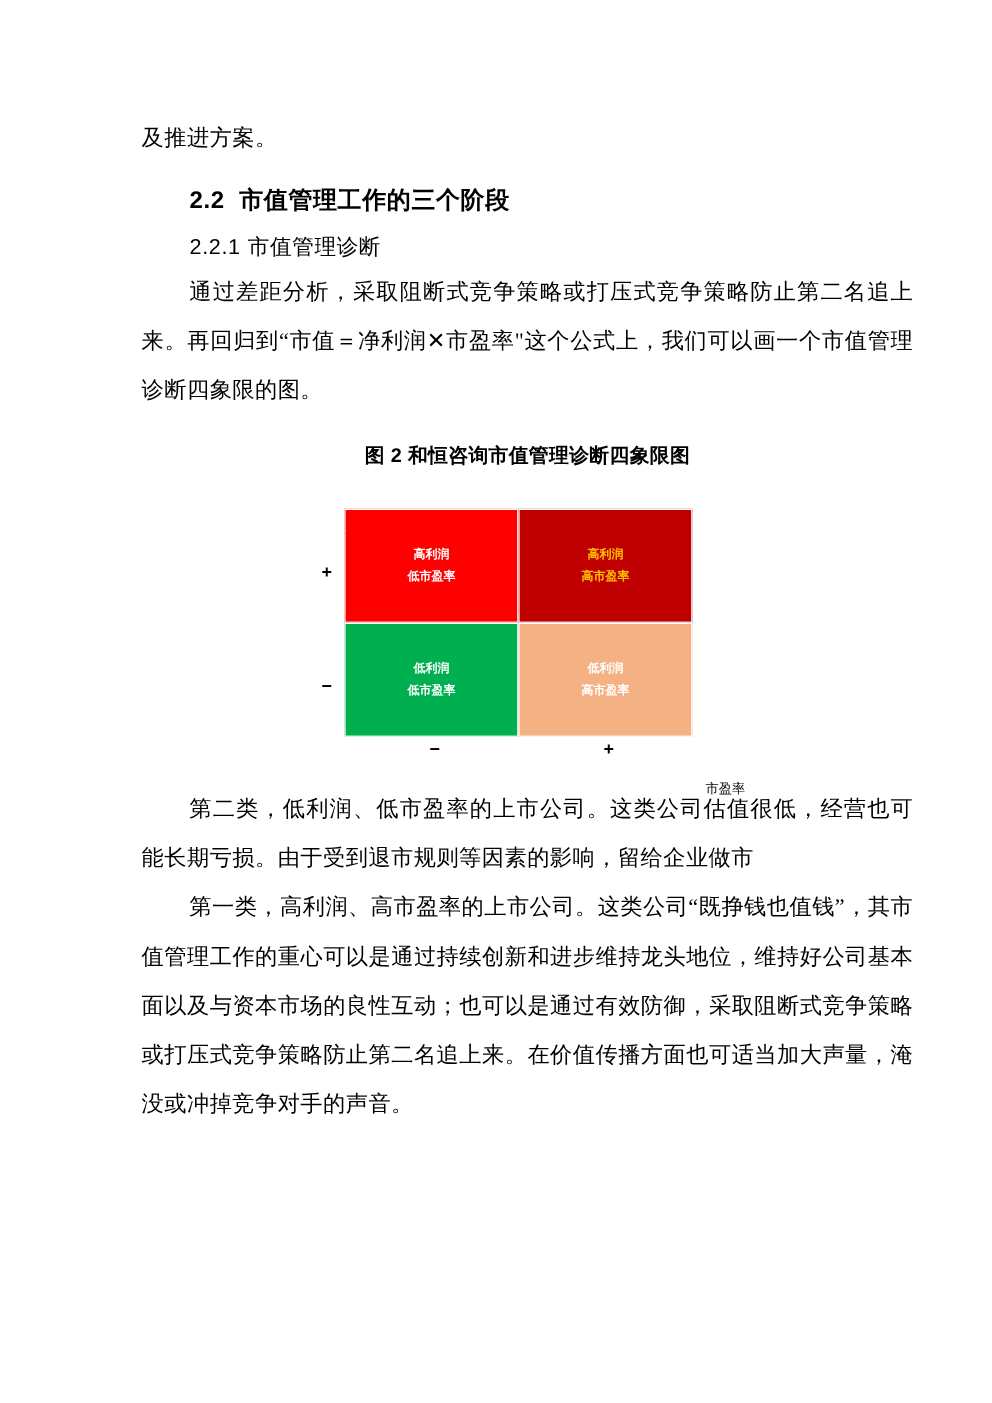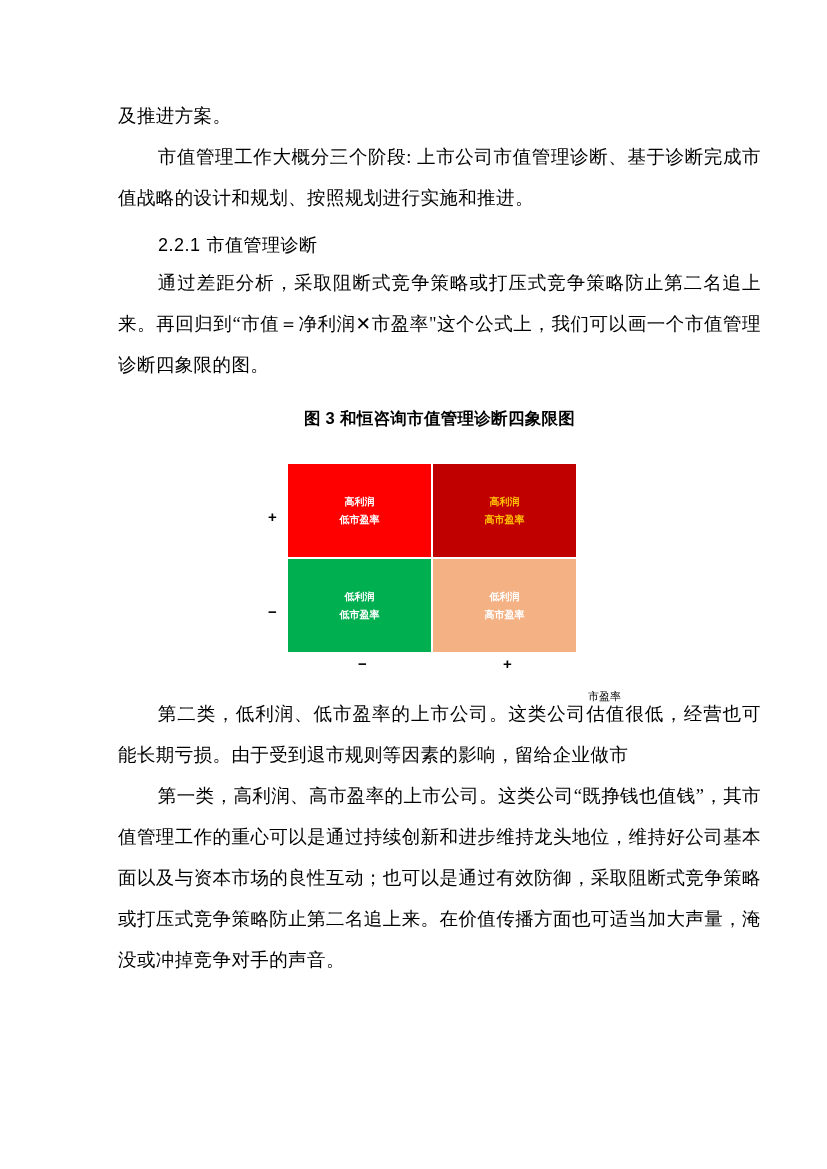"2.2 市值管理工作的三个阶段" h2.heading2 { html: none -> <h2> <span>2.2</span><span>市值管理工作的三个阶段</span> </h2> }
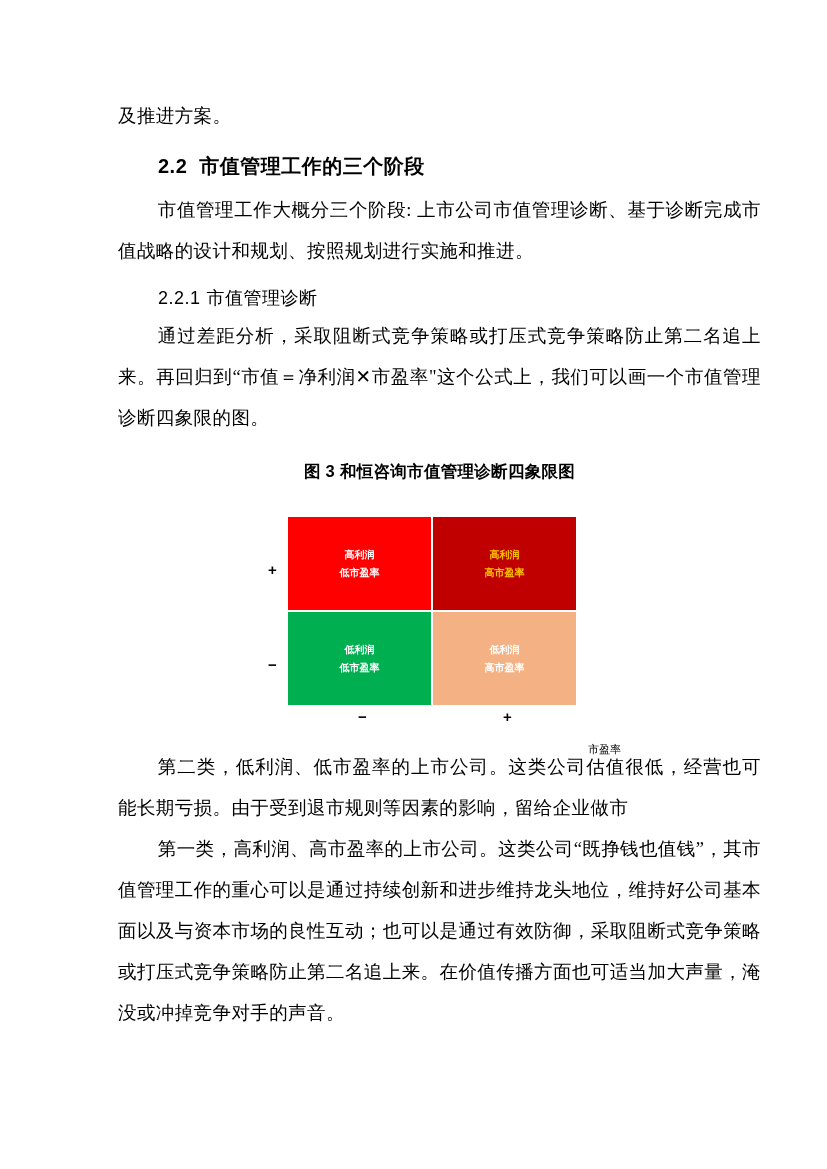"市值管理工作大概分三个阶段:" p.para { html: <p>市值管理工作大概分三个阶段: 上市公司市值管理诊断、基于诊断完成市值战略的设计和规划、按照规划进行实施和推进。</p> -> none }
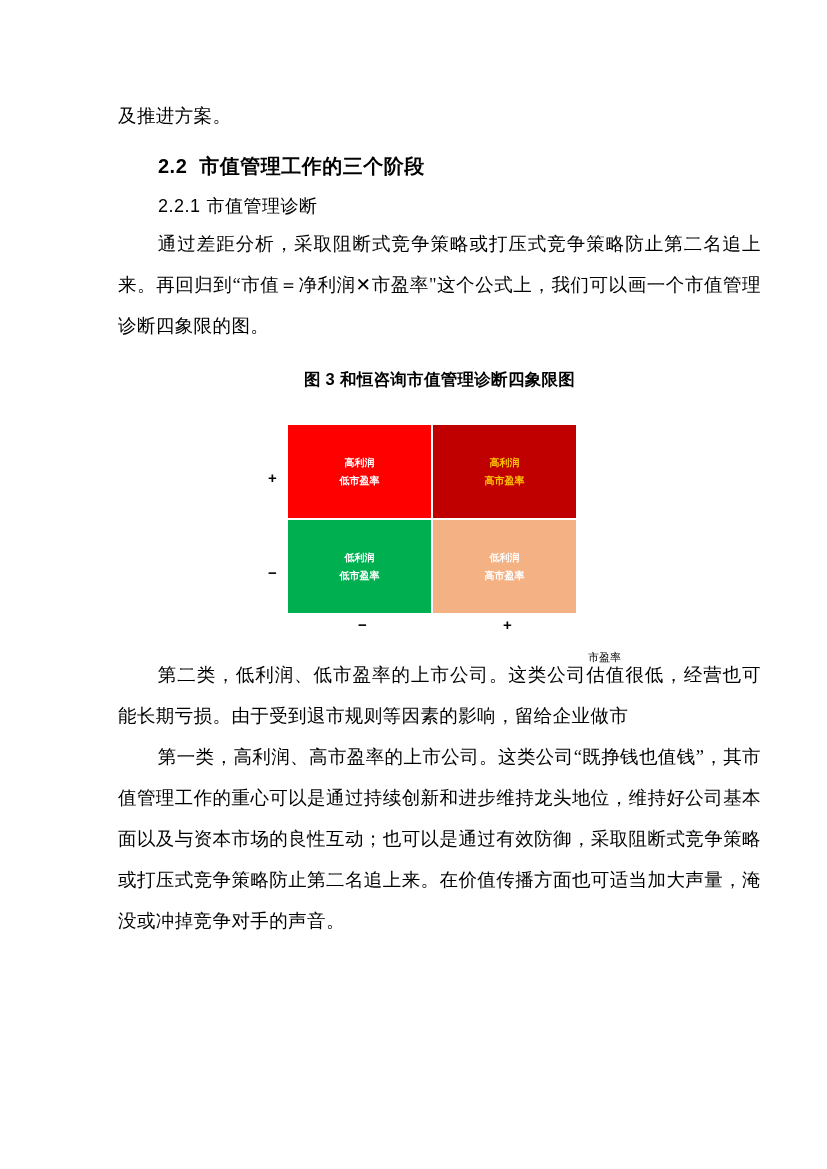"图 3 和恒咨询市值管理诊断四象限图" div.fig-title { text: 3 -> 2 }
